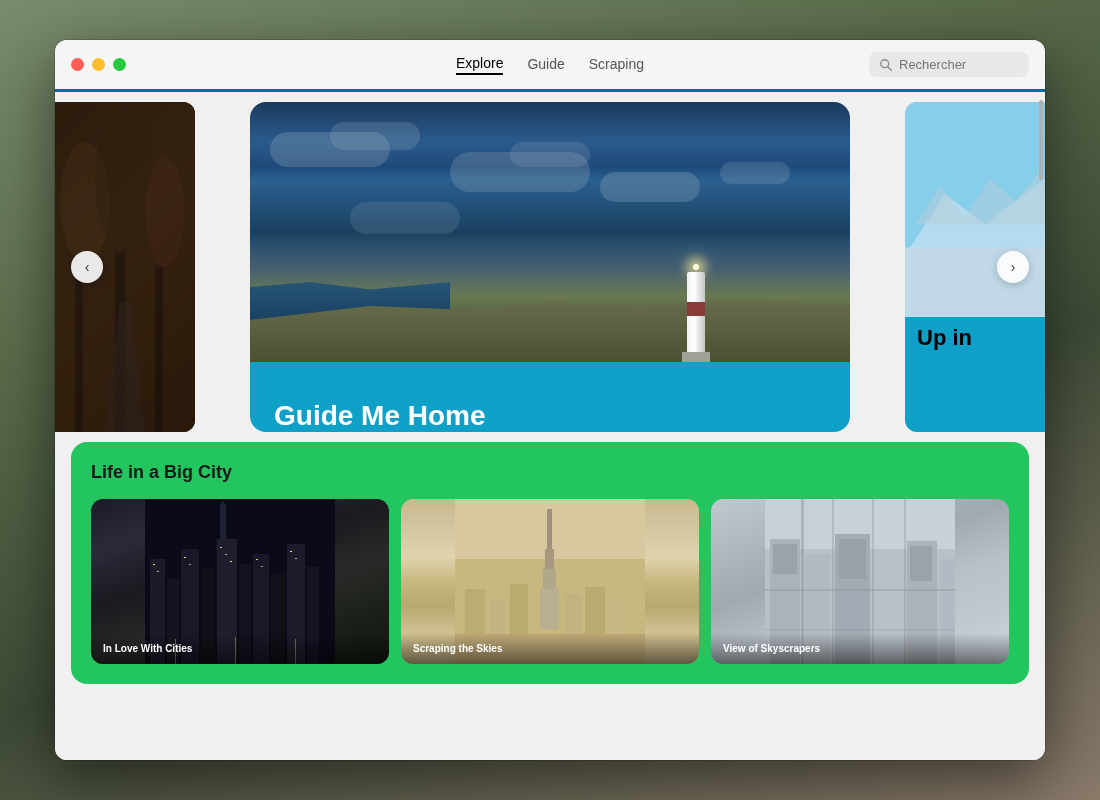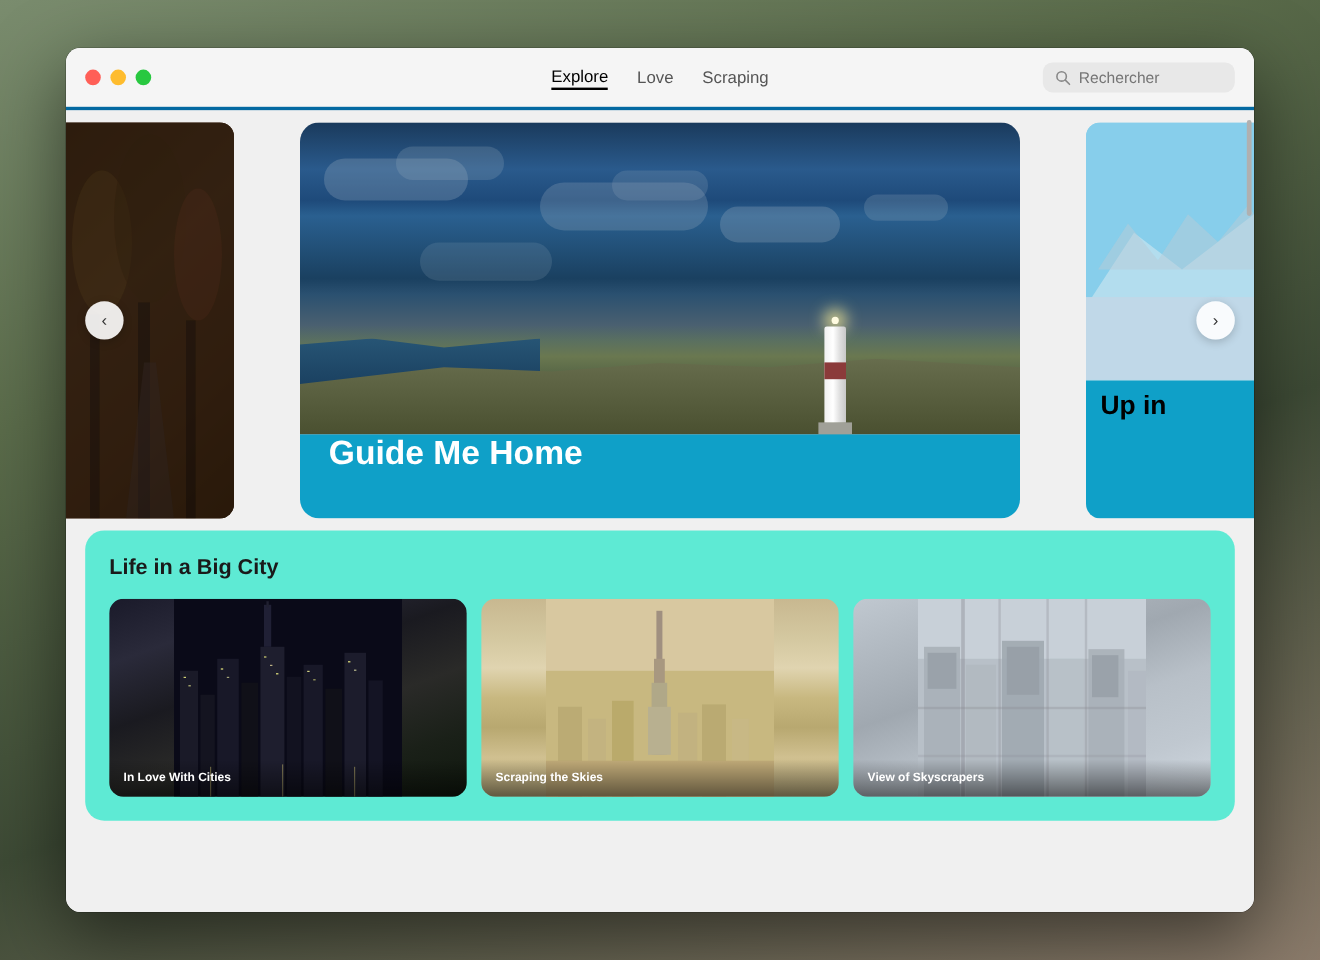"Love" span.nav-tab { text: Love -> Guide }
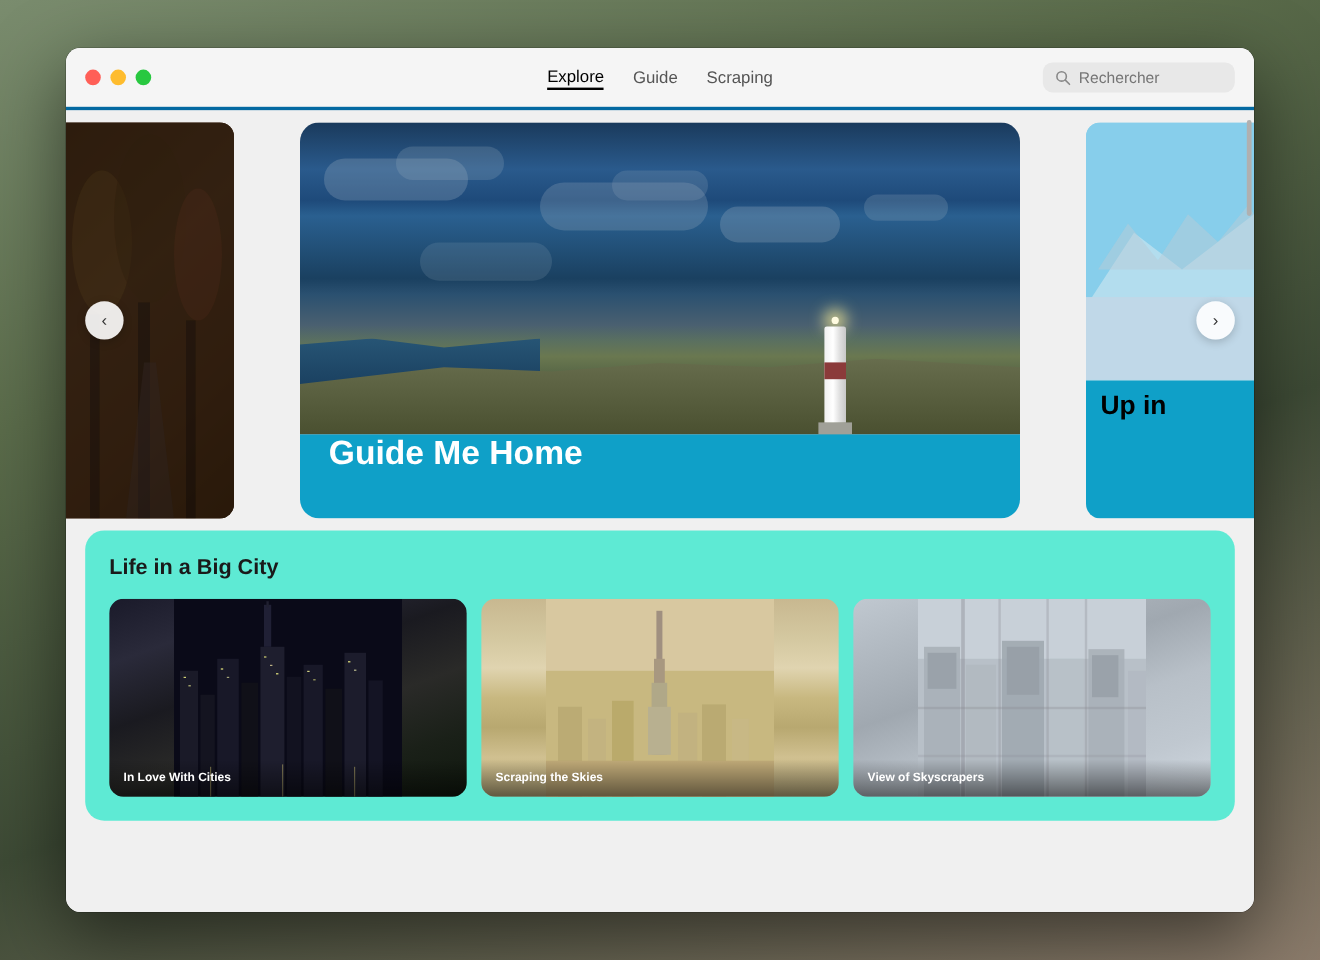"Guide Me Home" .carousel-main-label { align-items: flex-start -> flex-end }
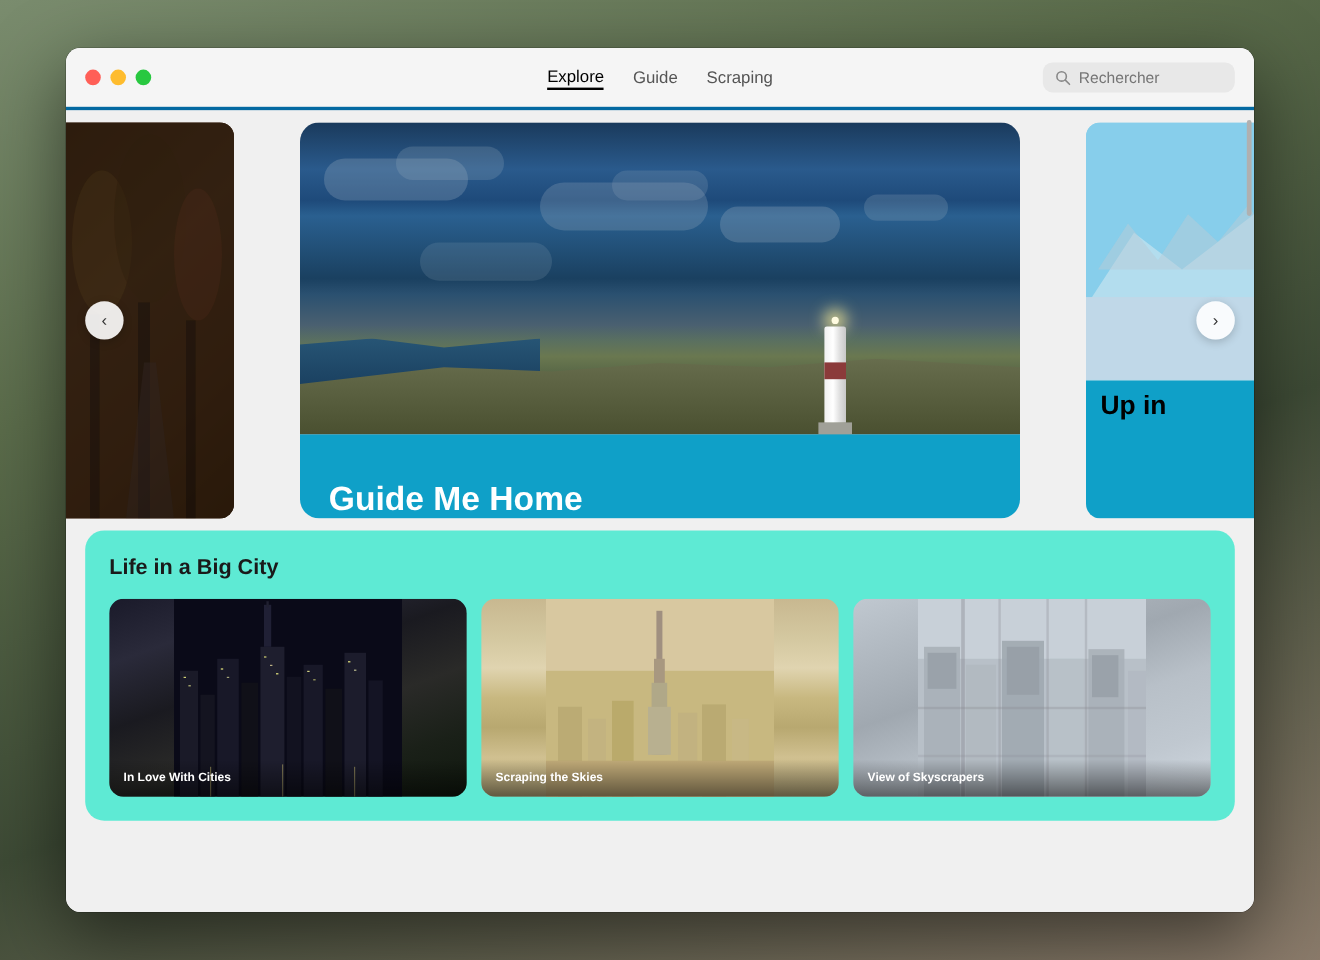"Life in a Big City" .grid-section { background: #5eead4 -> #22c55e }
